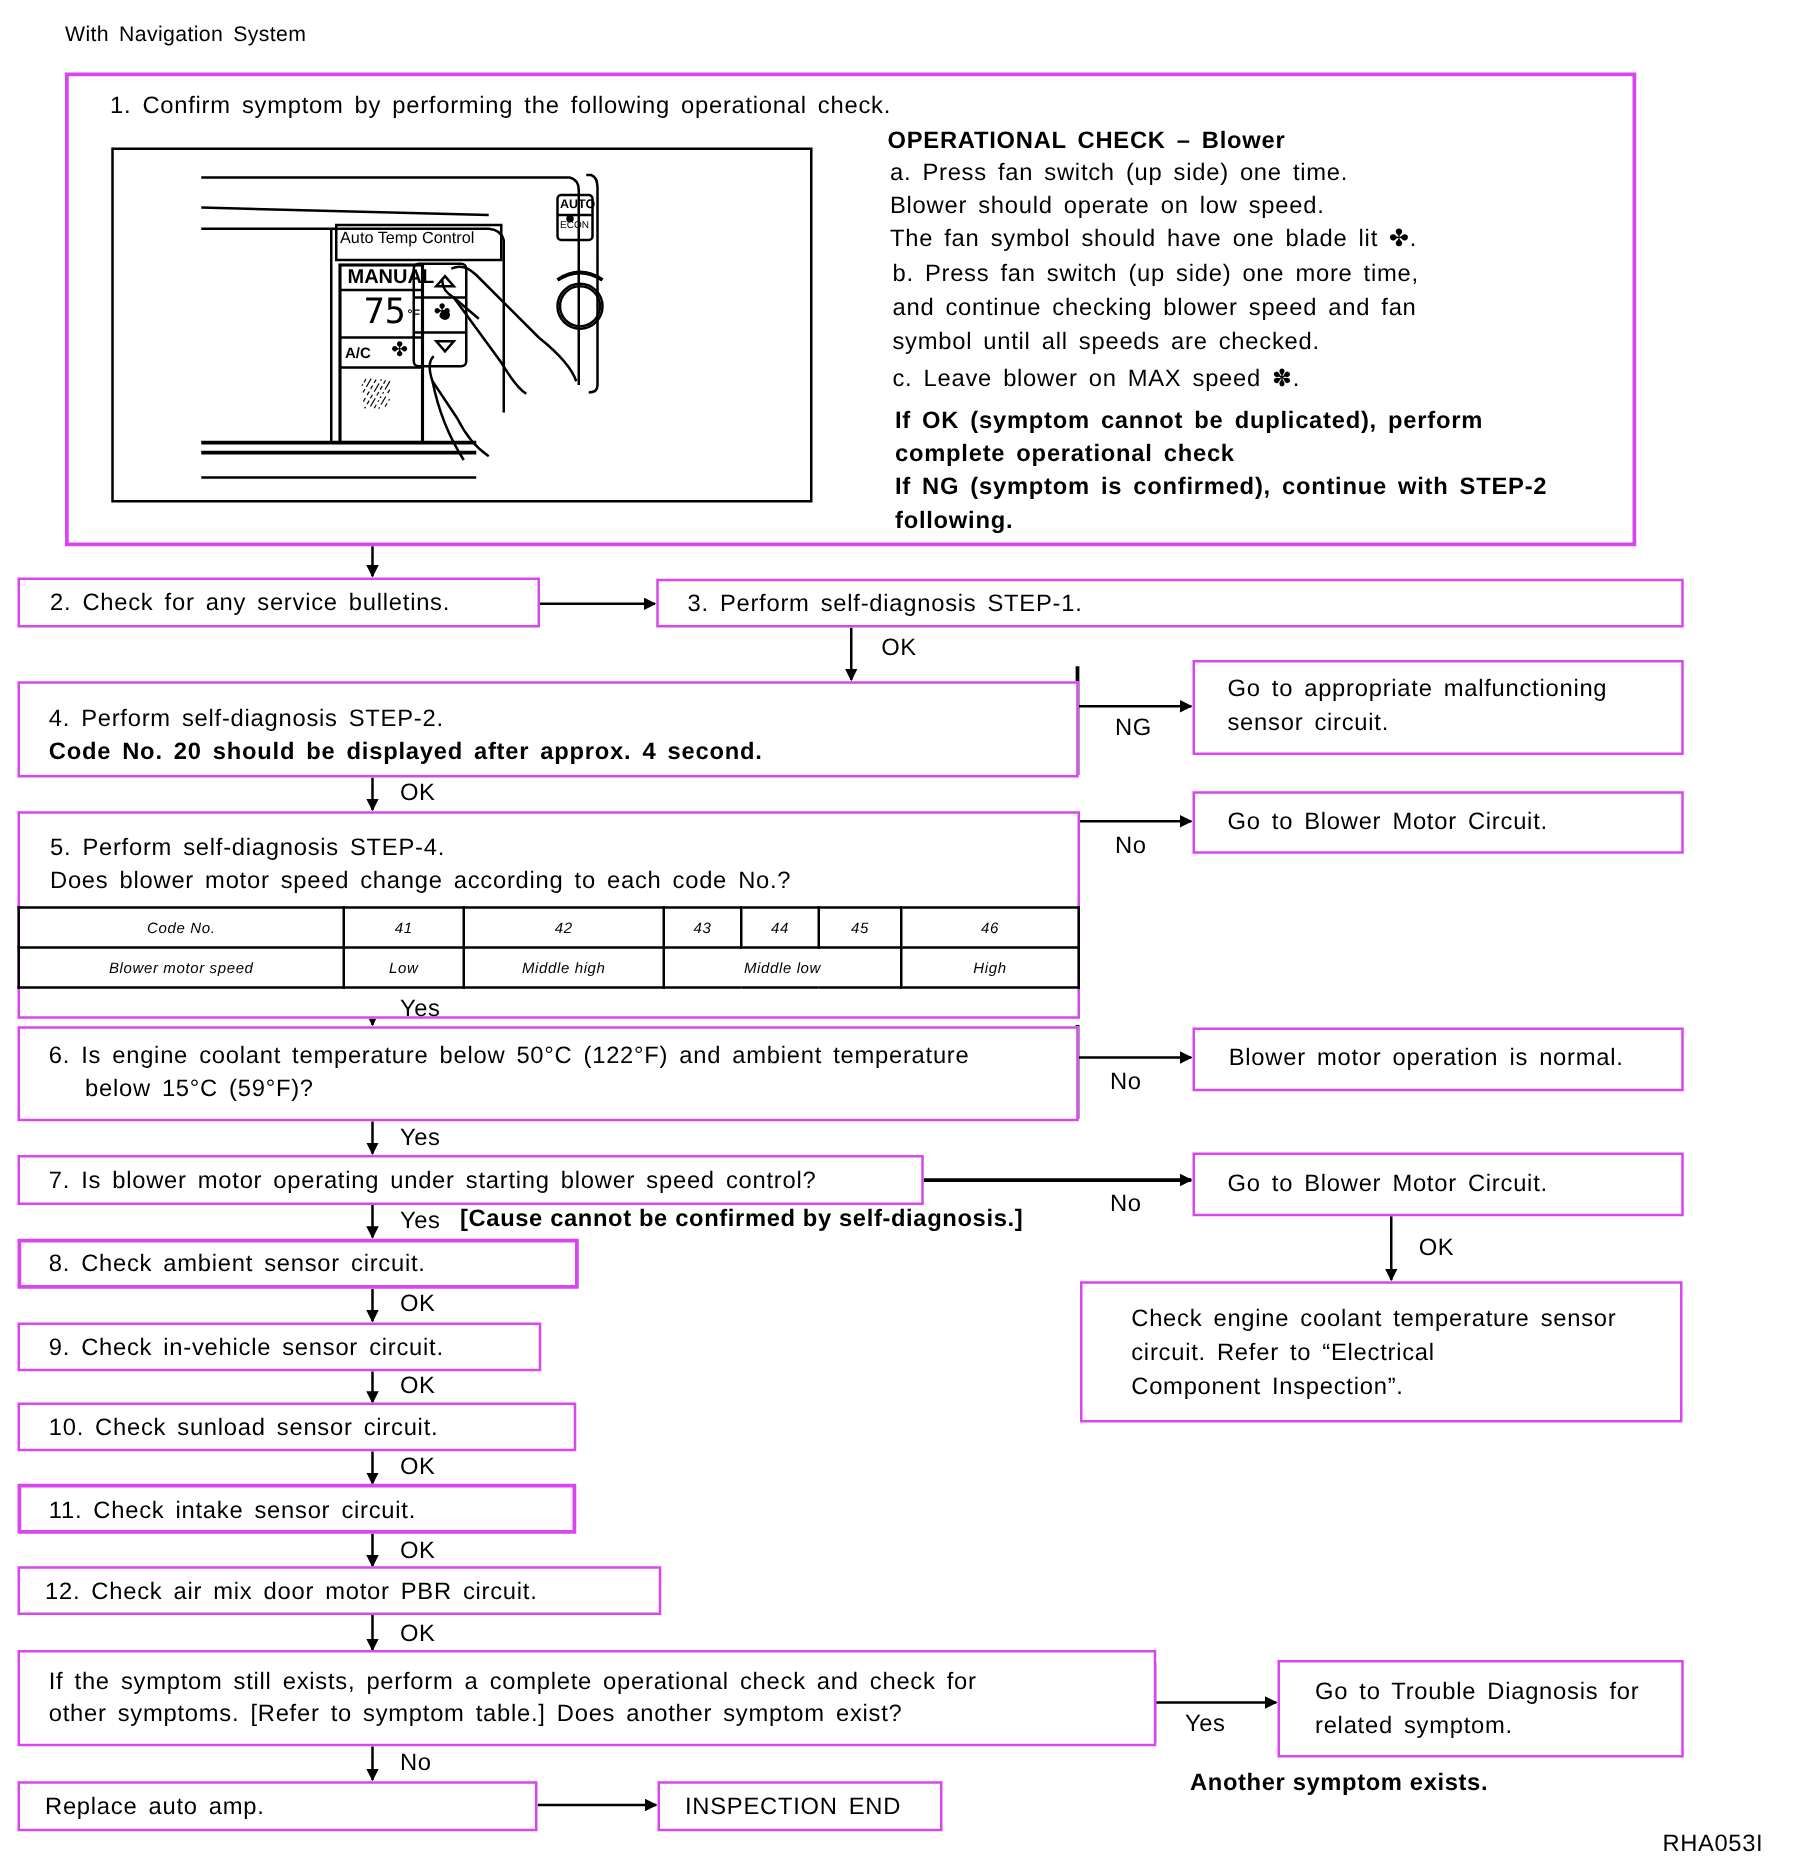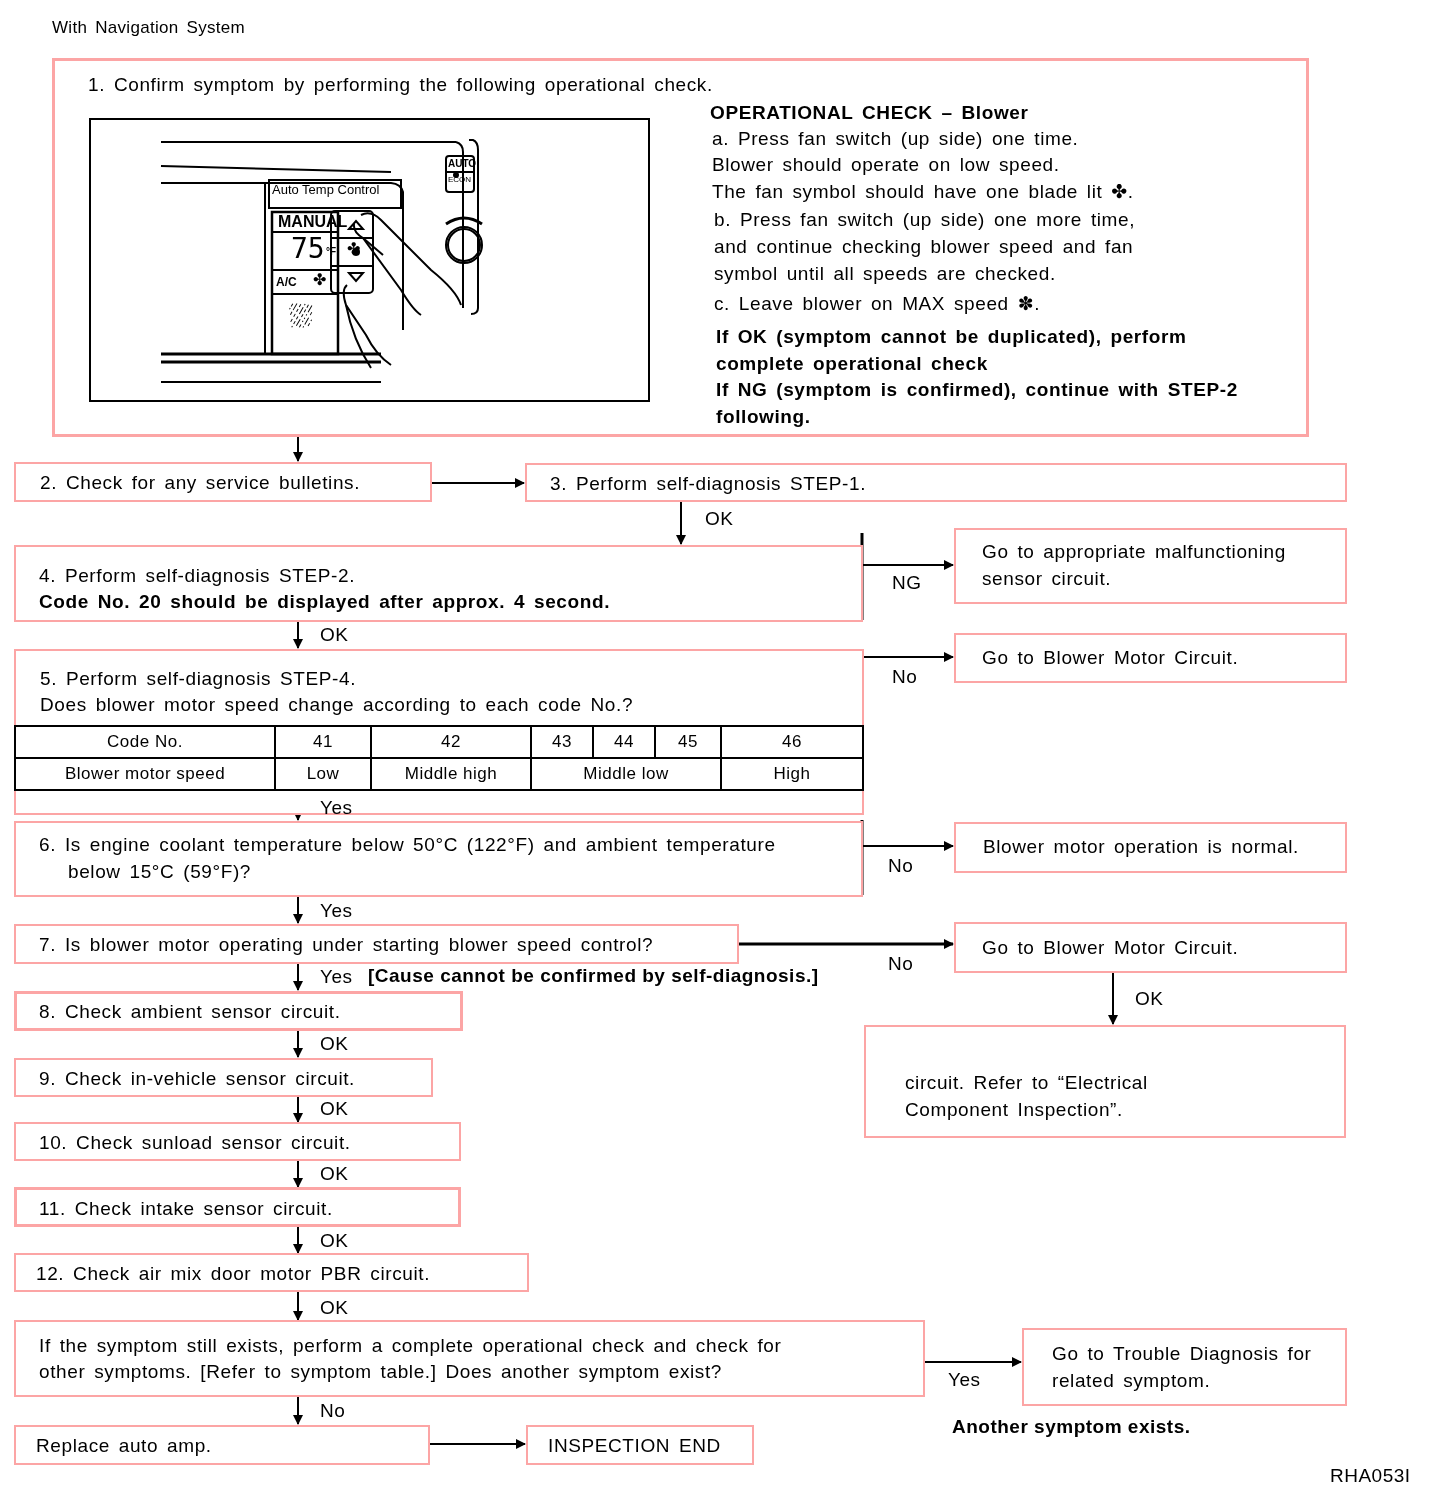"1. Confirm symptom by performing" .box { border: 2px solid #fca5a5 -> 2px solid #d946ef }
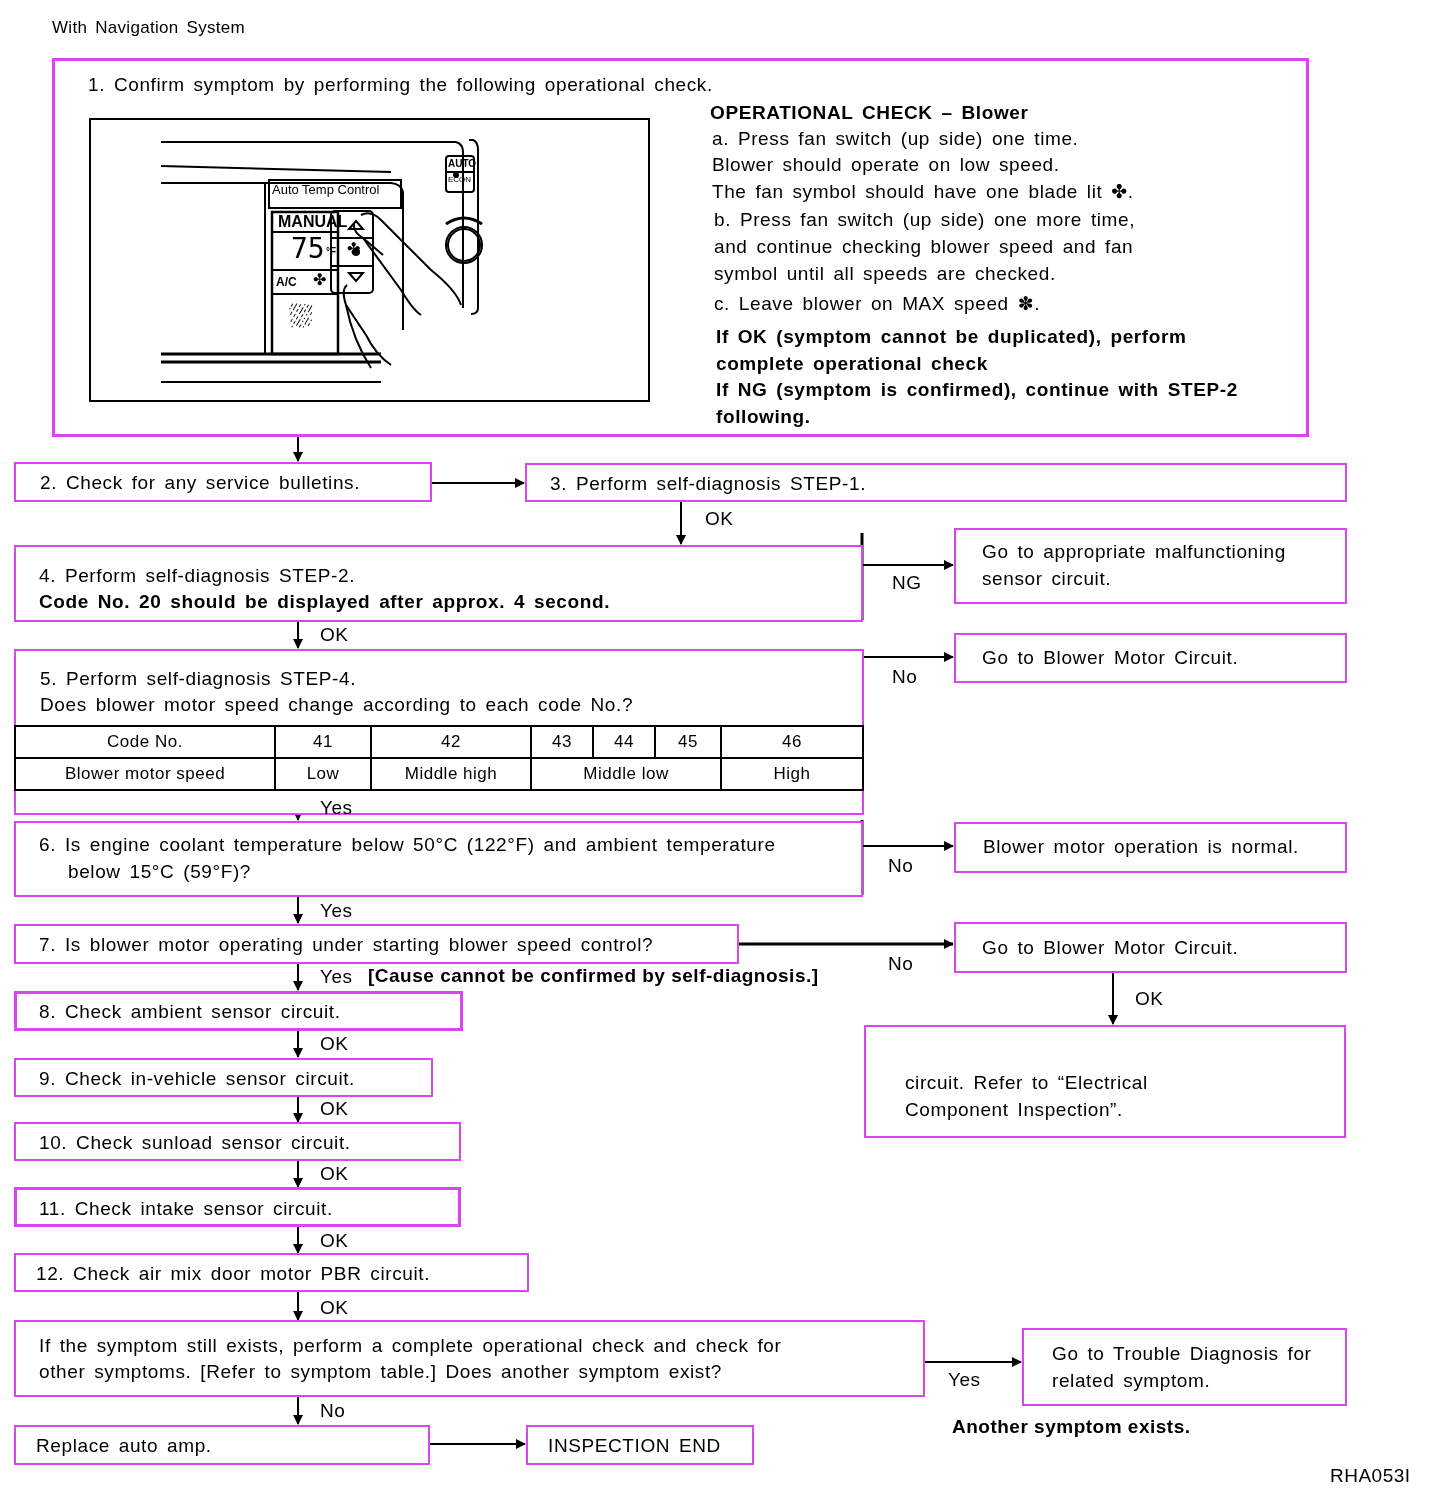"Code No." table.codes { font-size: 17px -> 12px; font-style: none -> italic }
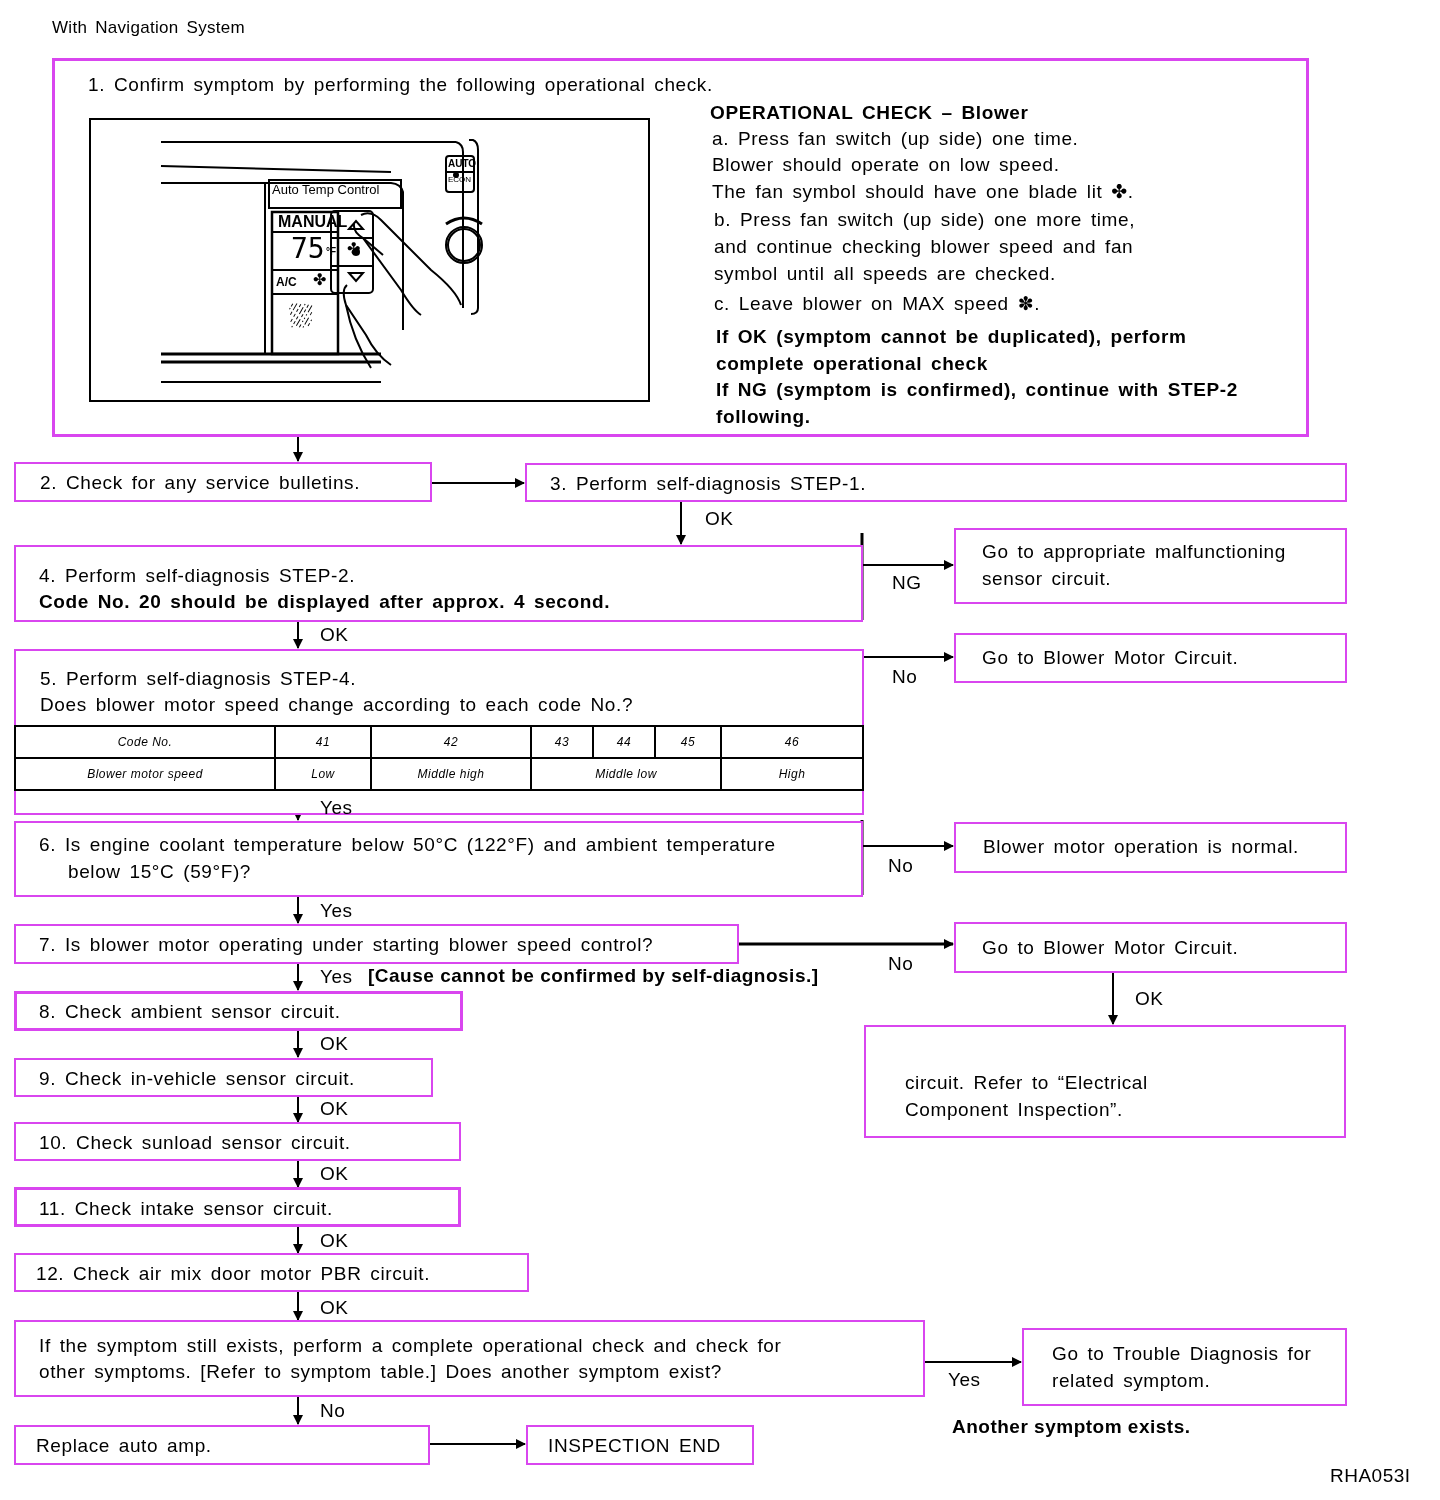"Check engine coolant temperature sensor" div.abs { html: none -> <div>Check engine coolant temperature sensor</div> }
